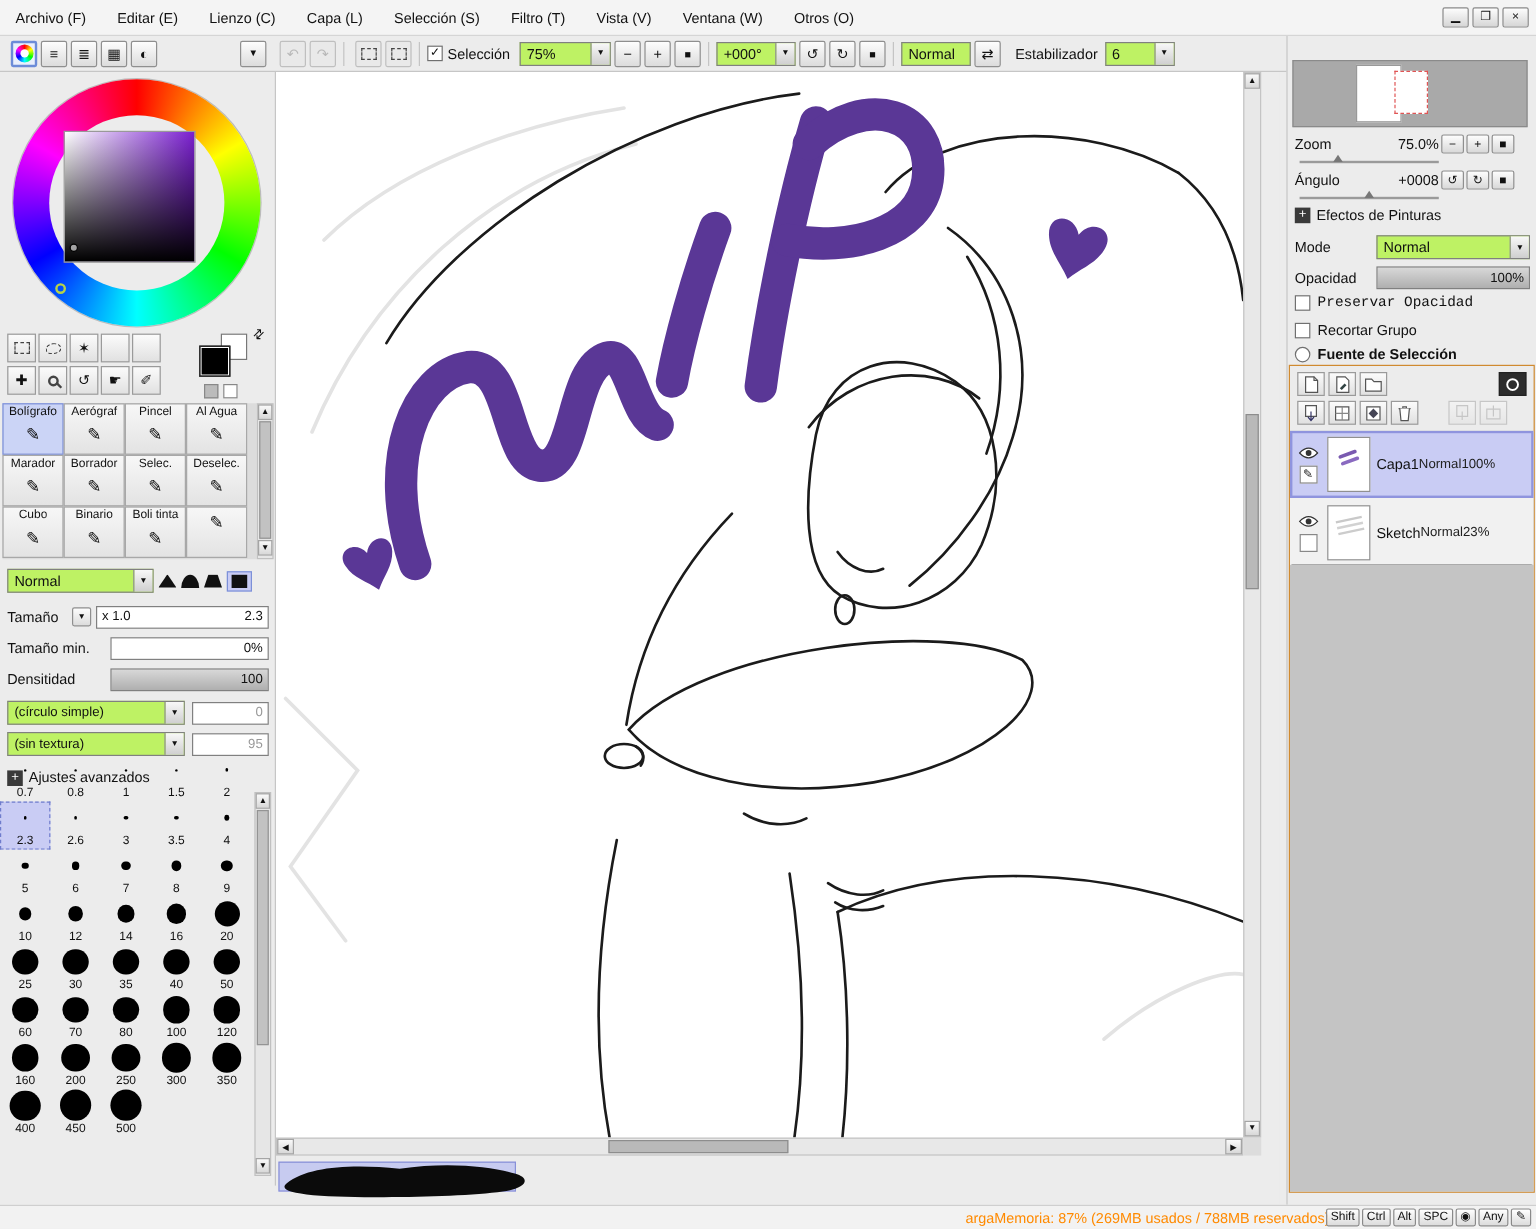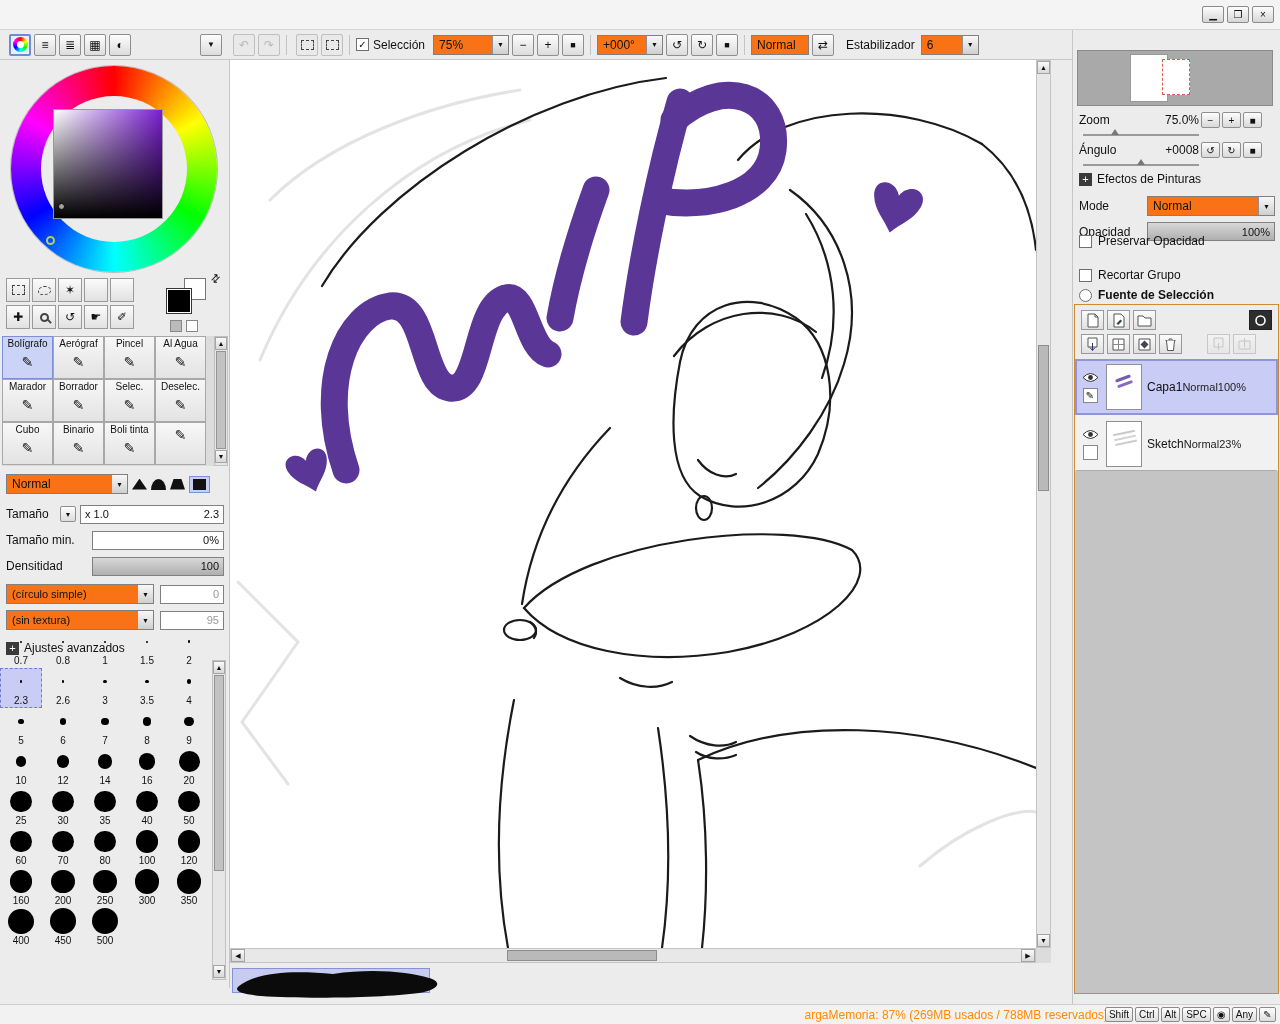"Archivo (F)" div.menu-items { html: none -> <div> <span>Archivo (F)</span> <span>Editar (E)</span> <span>Lienzo (C)</span> <span>Capa (L)</span> <span>Selección (S)</span> <span>Filtro (T)</span> <span>Vista (V)</span> <span>Ventana (W)</span> <span>Otros (O)</span> </div> }
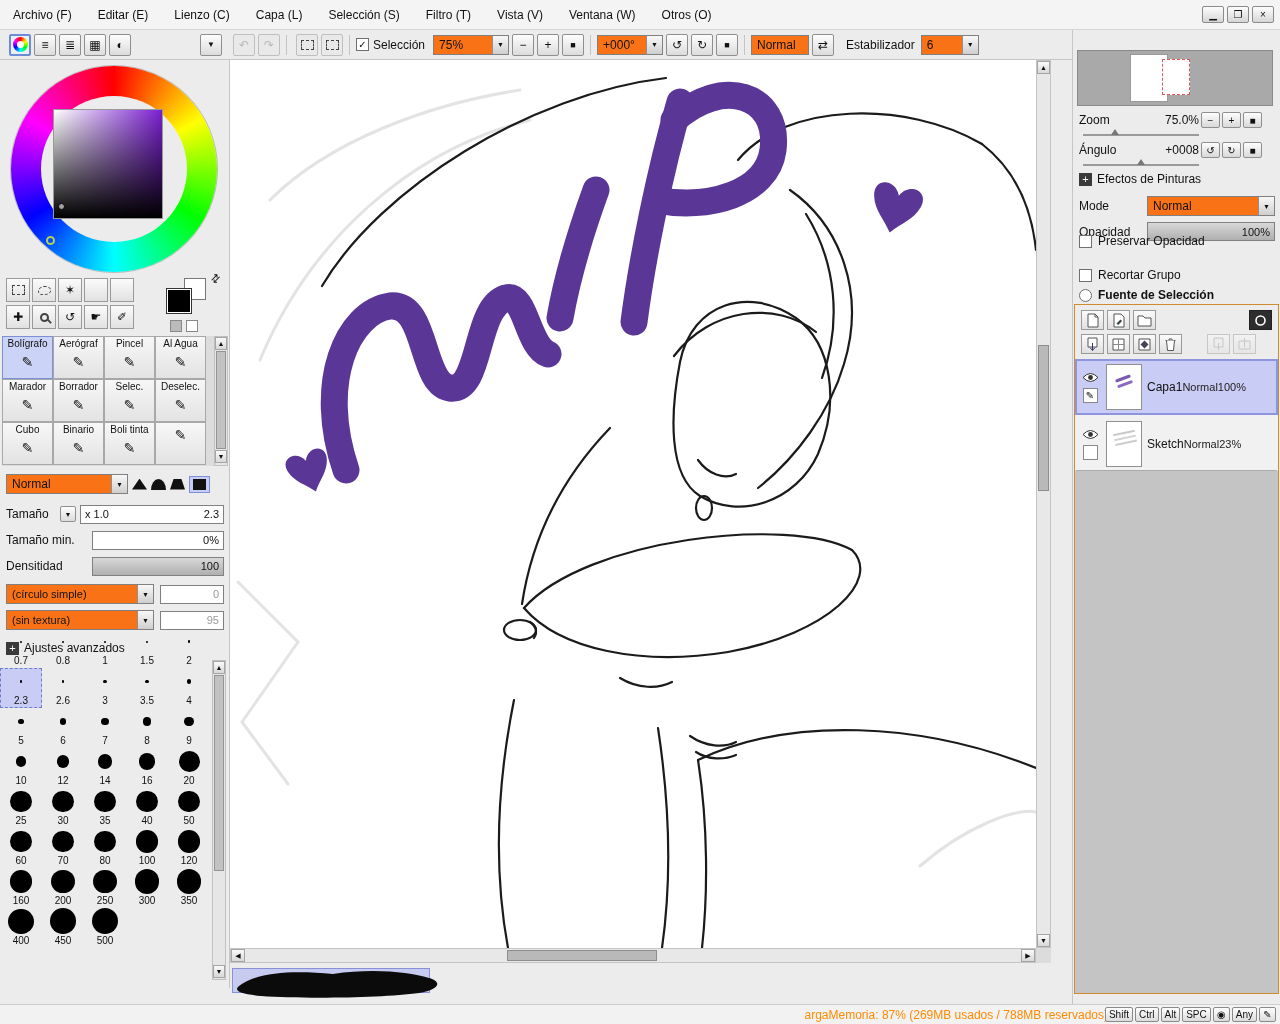"75%" .selbox { background: #f97316 -> #bef264 }
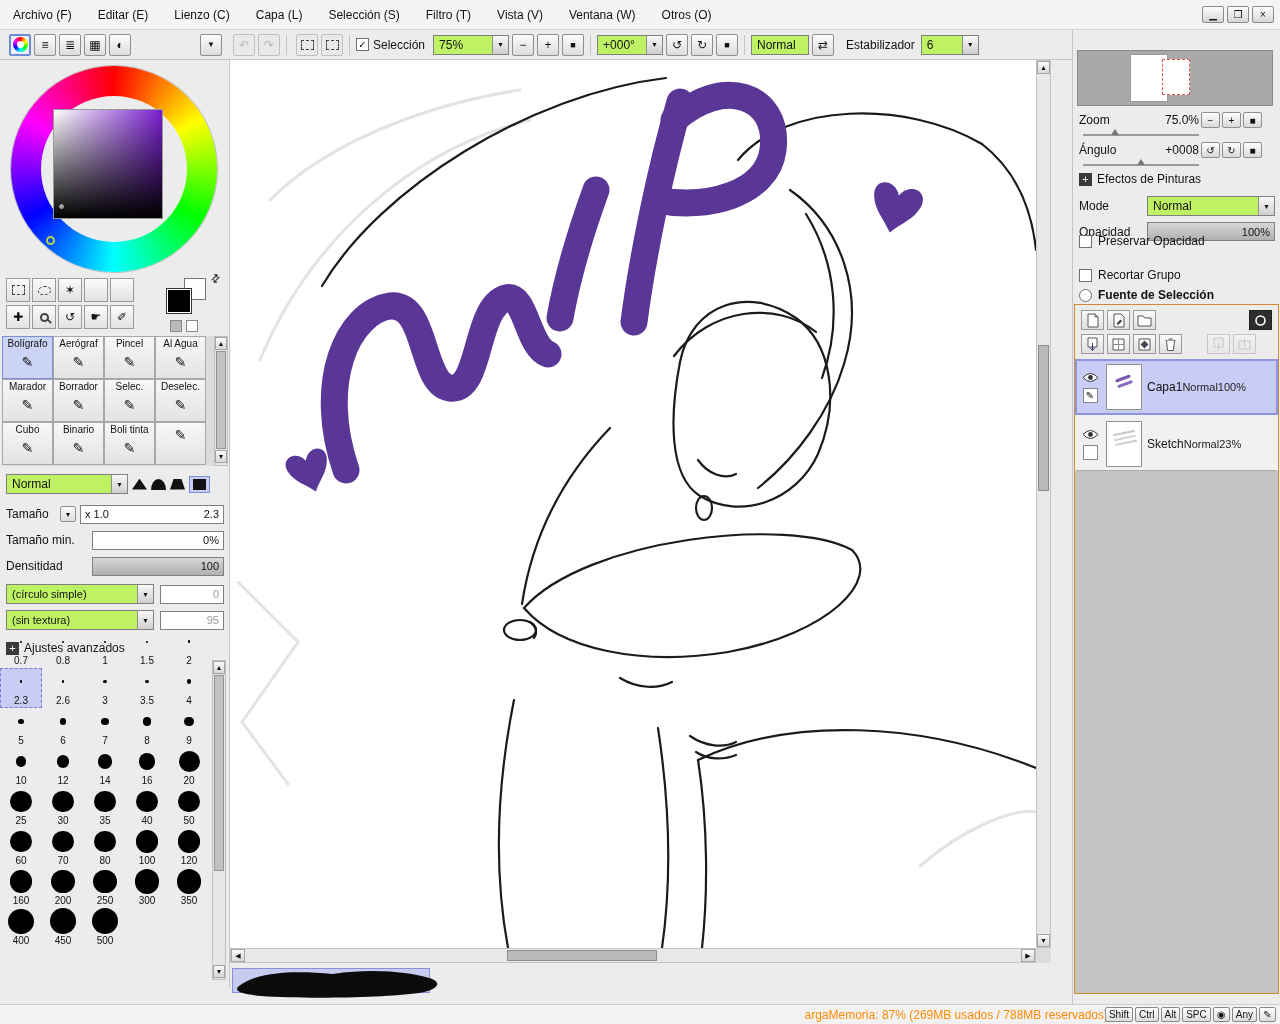"Preservar Opacidad" div.rrow { font-family: none -> Liberation Mono, monospace; top: 204px -> 215px }
